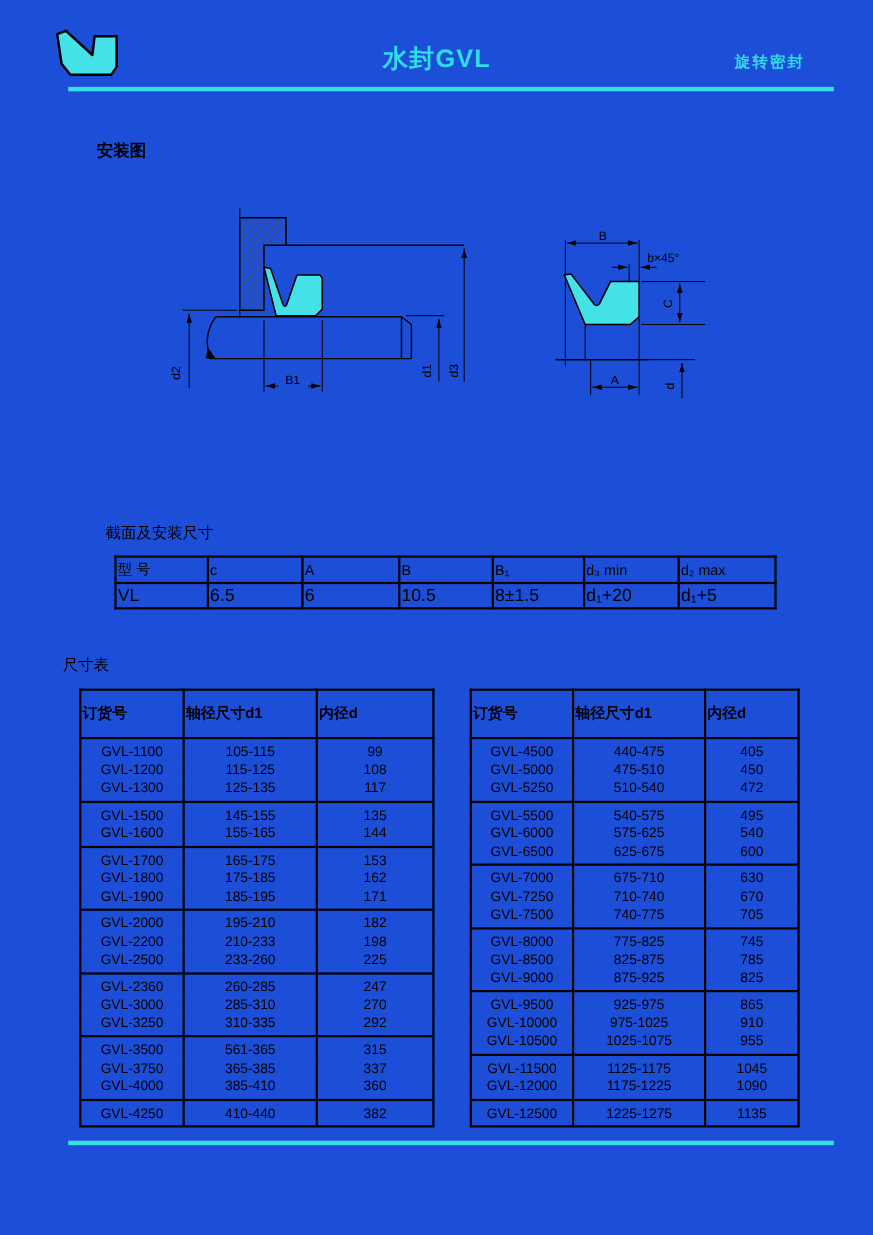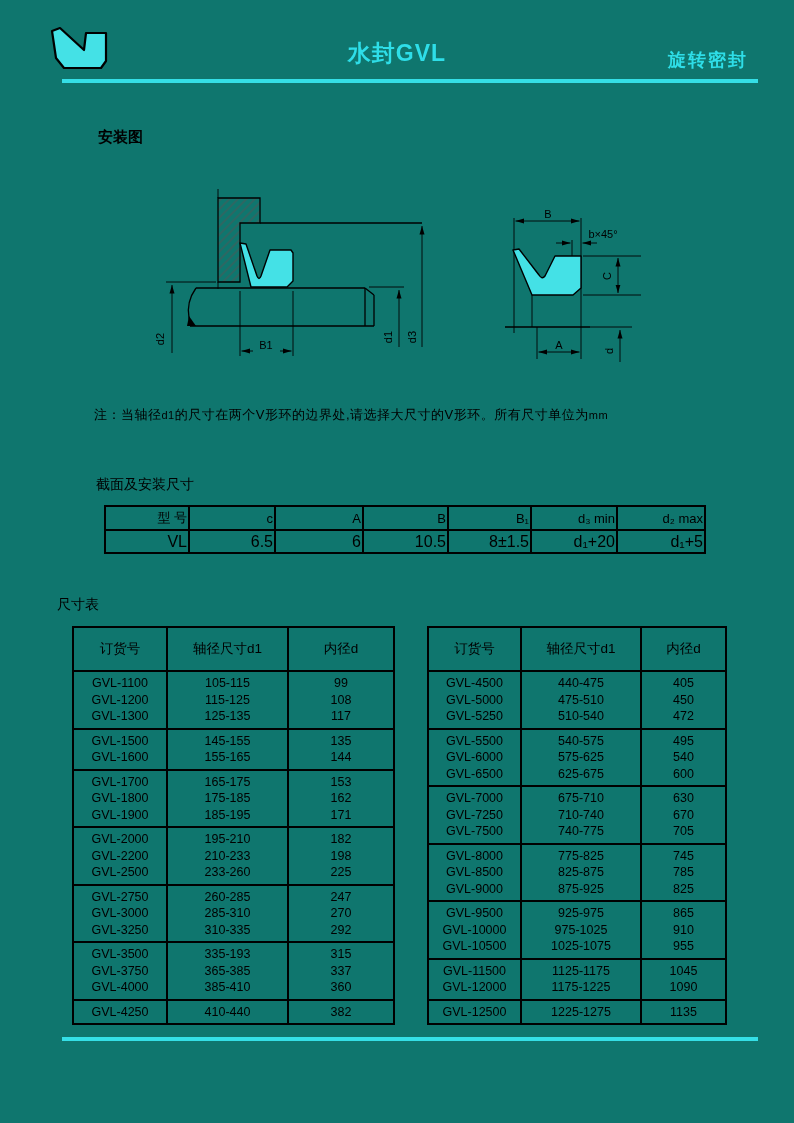"水封GVL" .page { background: #0f766e -> #1d4ed8 }
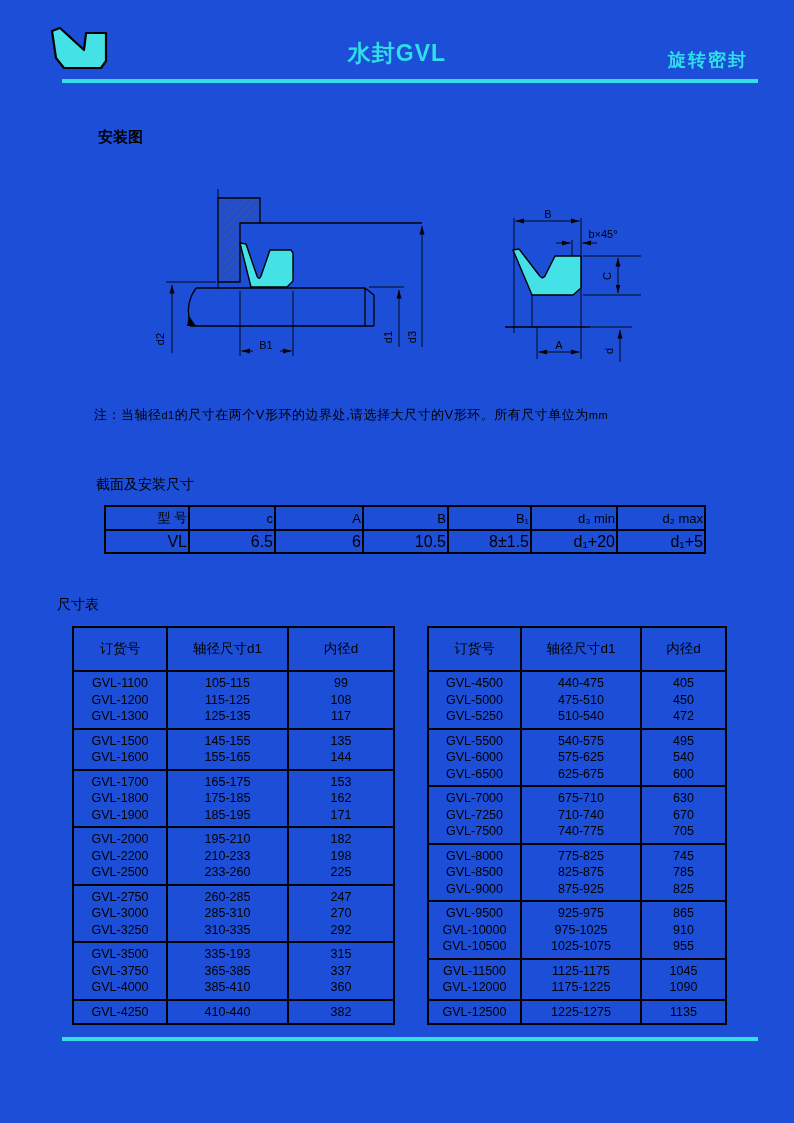"旋转密封" .corner { font-size: 18px -> 14px }
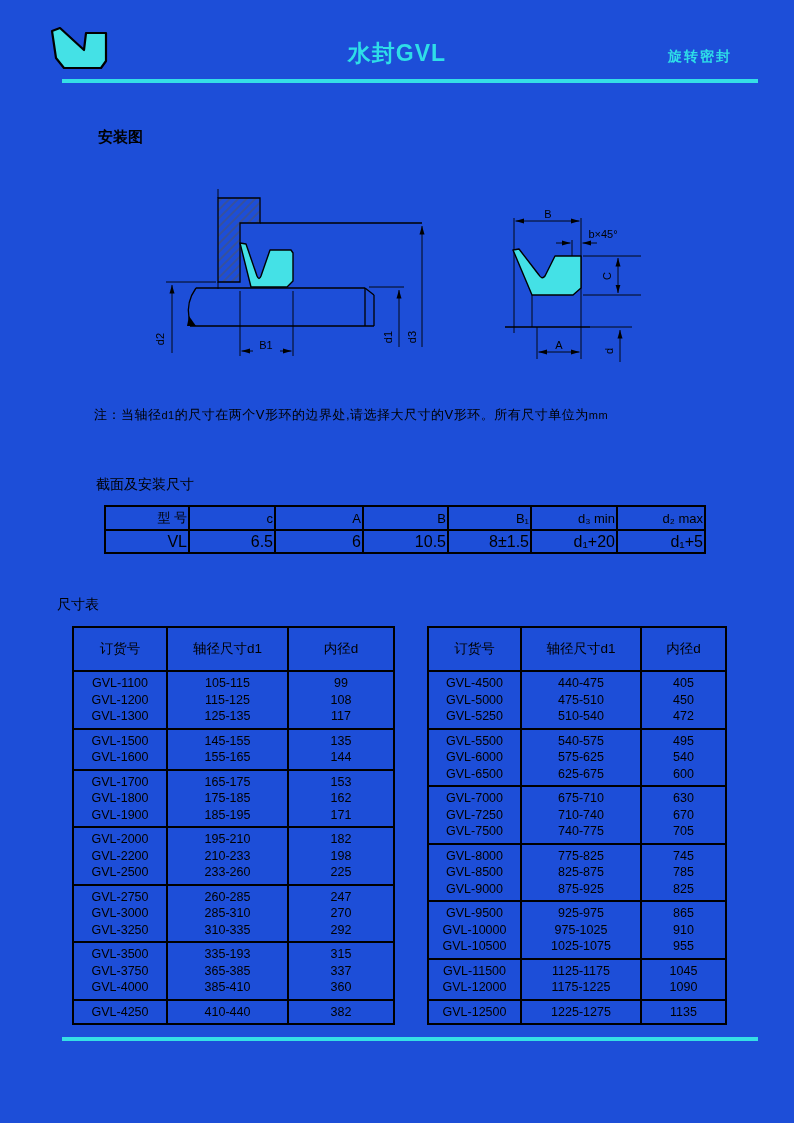"安装图" div.abs { left: 98px -> 88px }
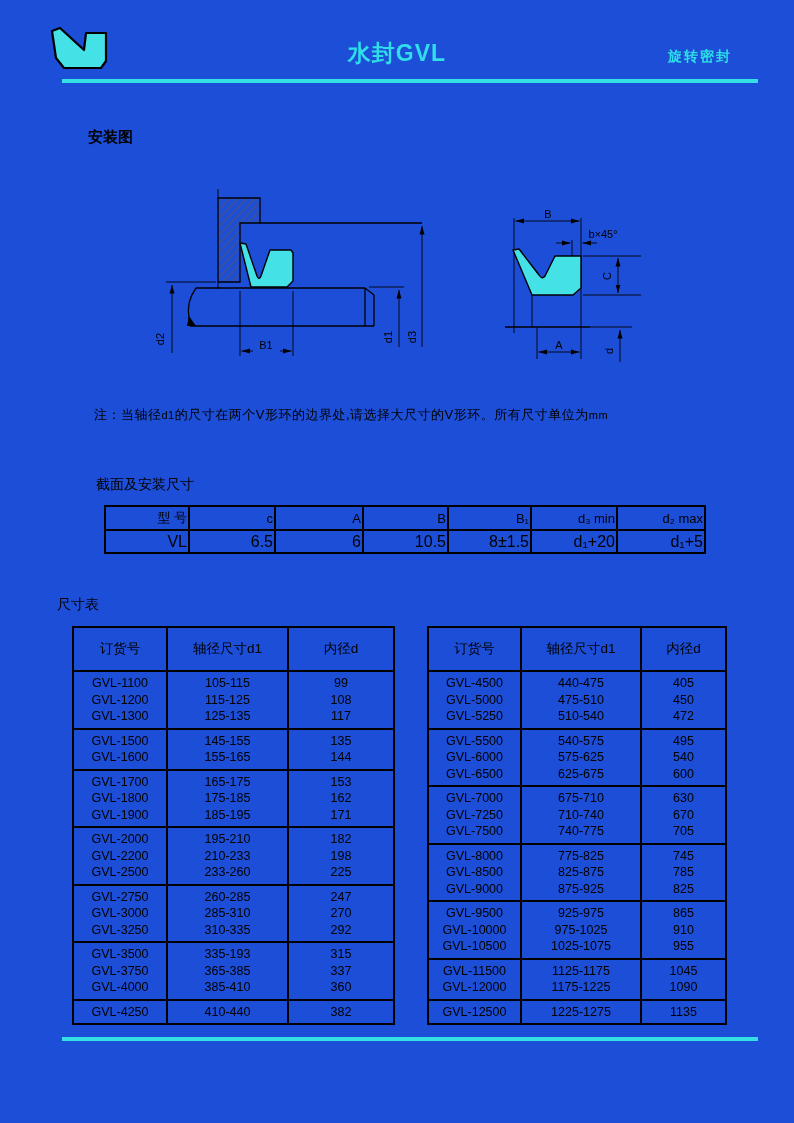"注：当轴径d1的尺寸在两个V形环的边界处,请选择大尺寸的V形环。所有尺寸单位为m" div.abs { html: <div> <span>注：当轴径</span><span>d1</span><span>的尺寸在两个V形环的边界处,请选择大尺寸的V形环。所有尺寸单位为</span><span>mm</span> </div> -> none }
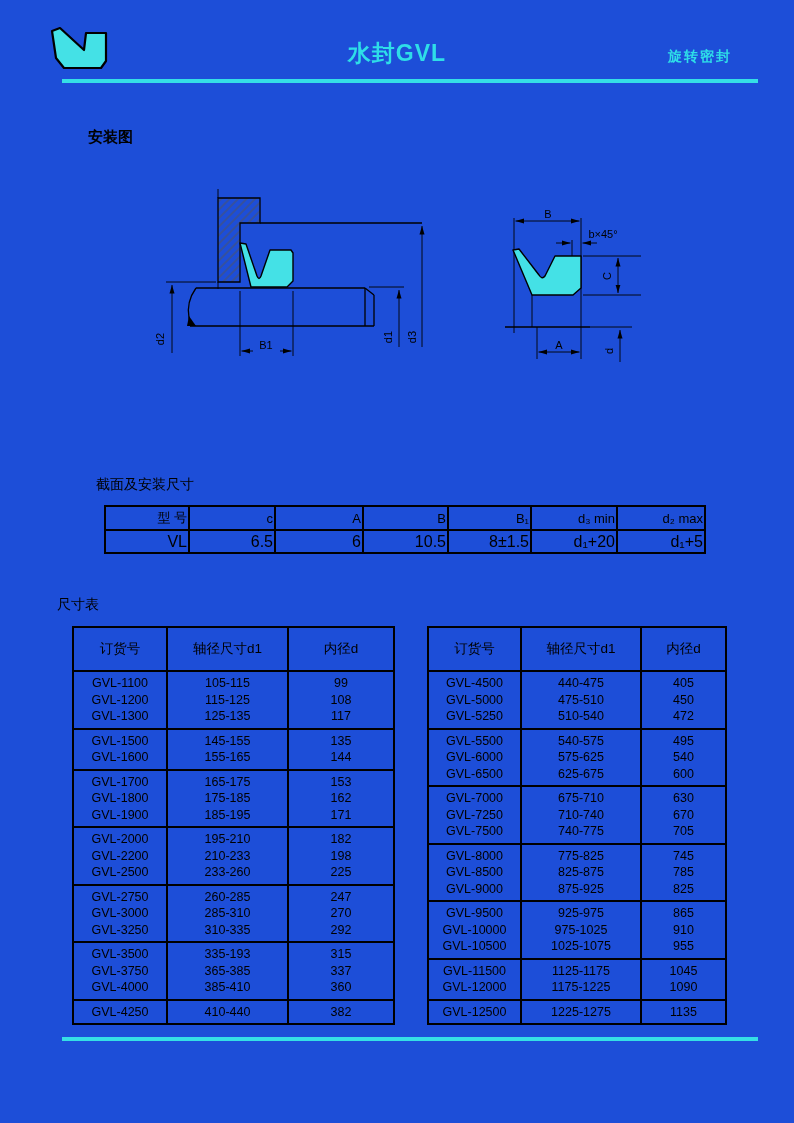"型 号" .install-tbl th,.install-tbl td { text-align: right -> left }
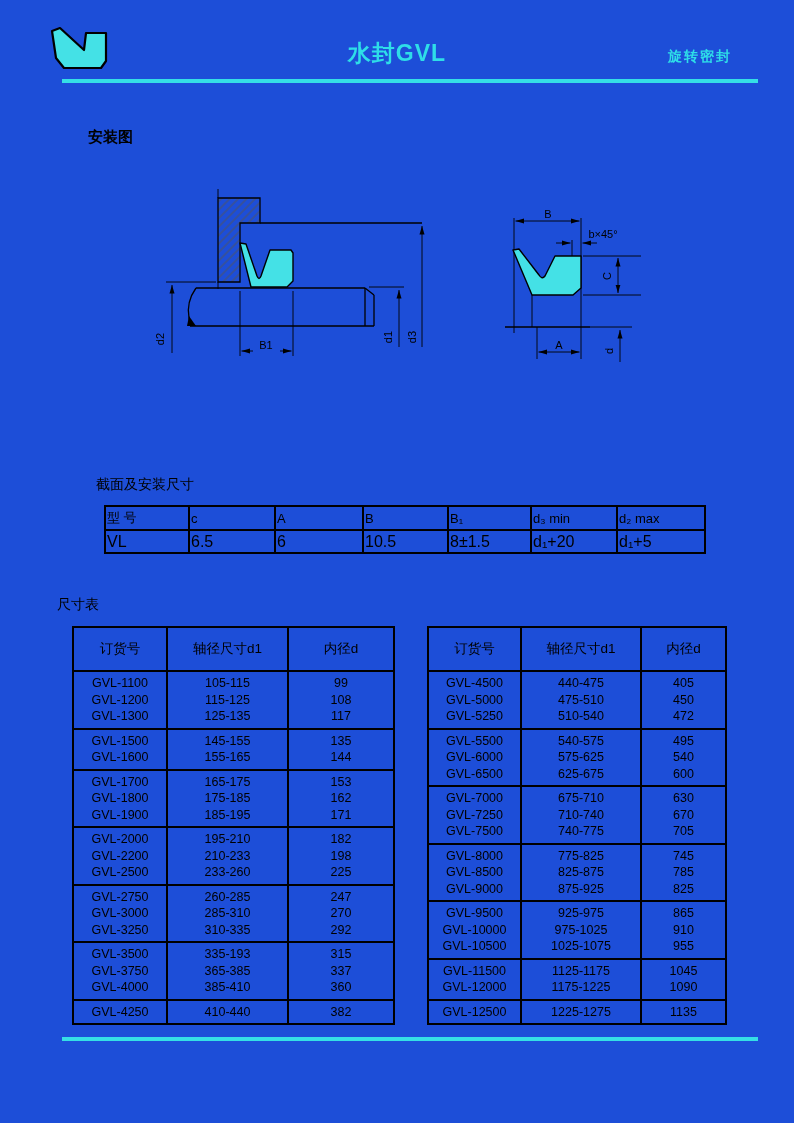"订货号" .size-tbl th { font-weight: normal -> bold; text-align: center -> left }
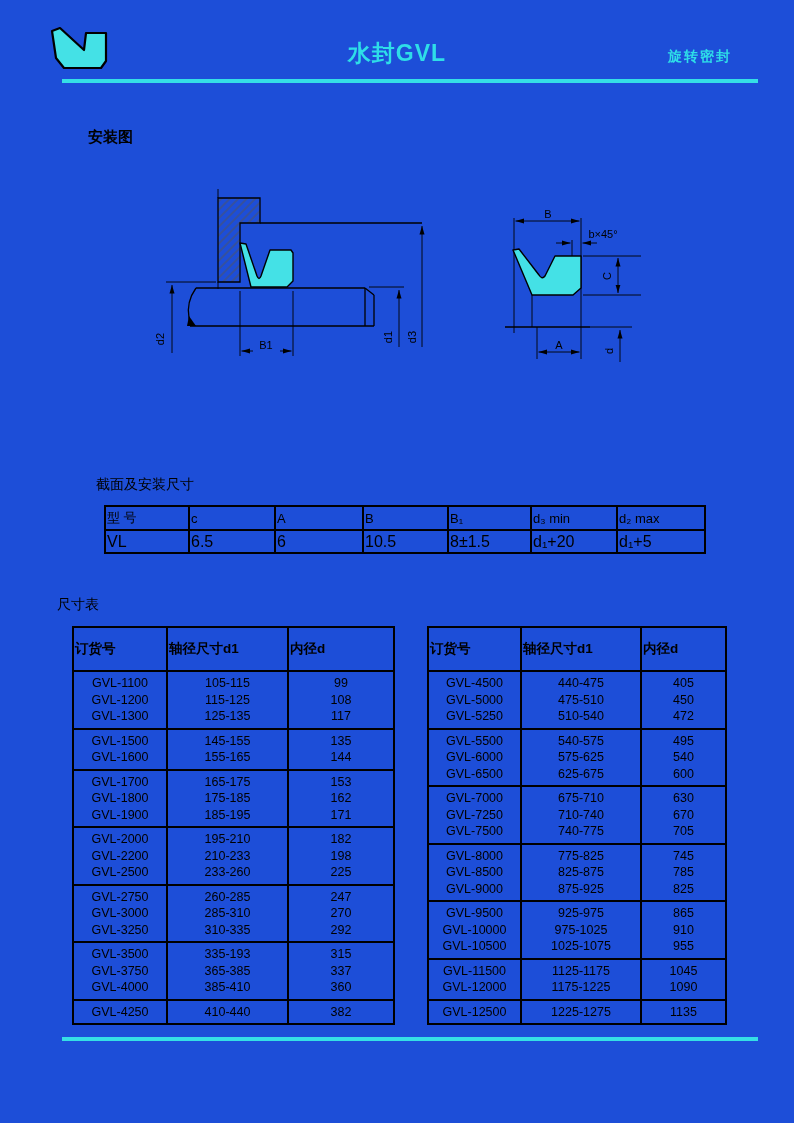"GVL-2750" td { text: GVL-2750 -> GVL-2360 }
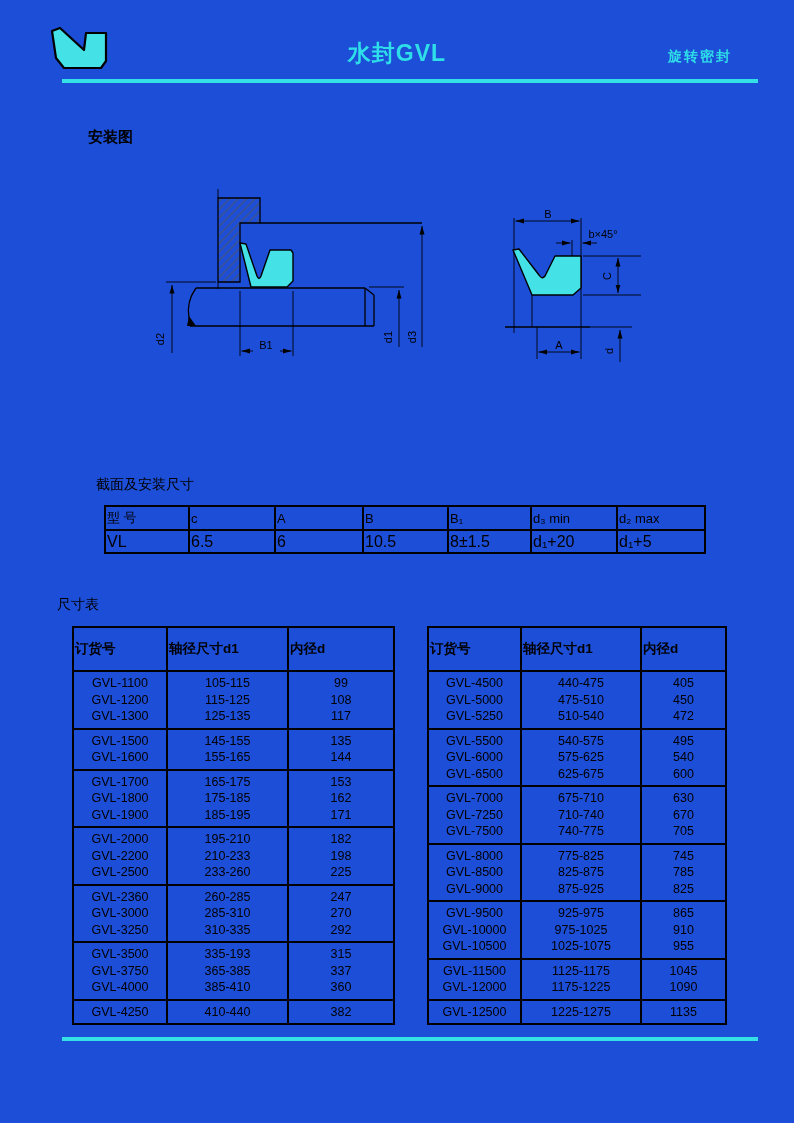"335-193" td { text: 335-193 -> 561-365 }
